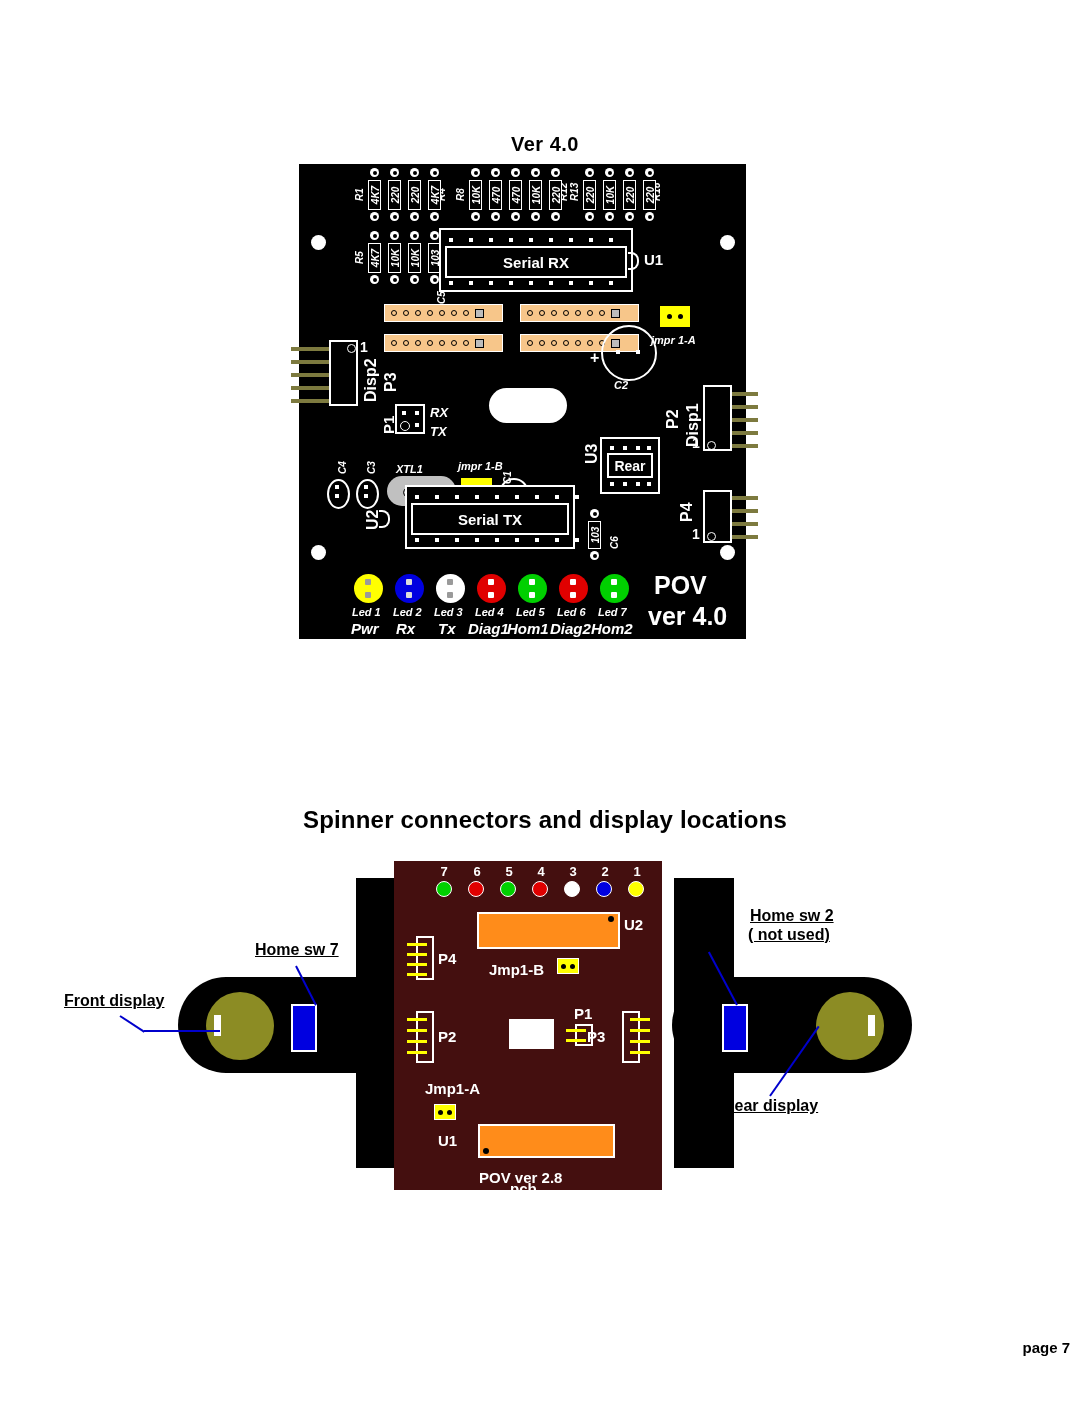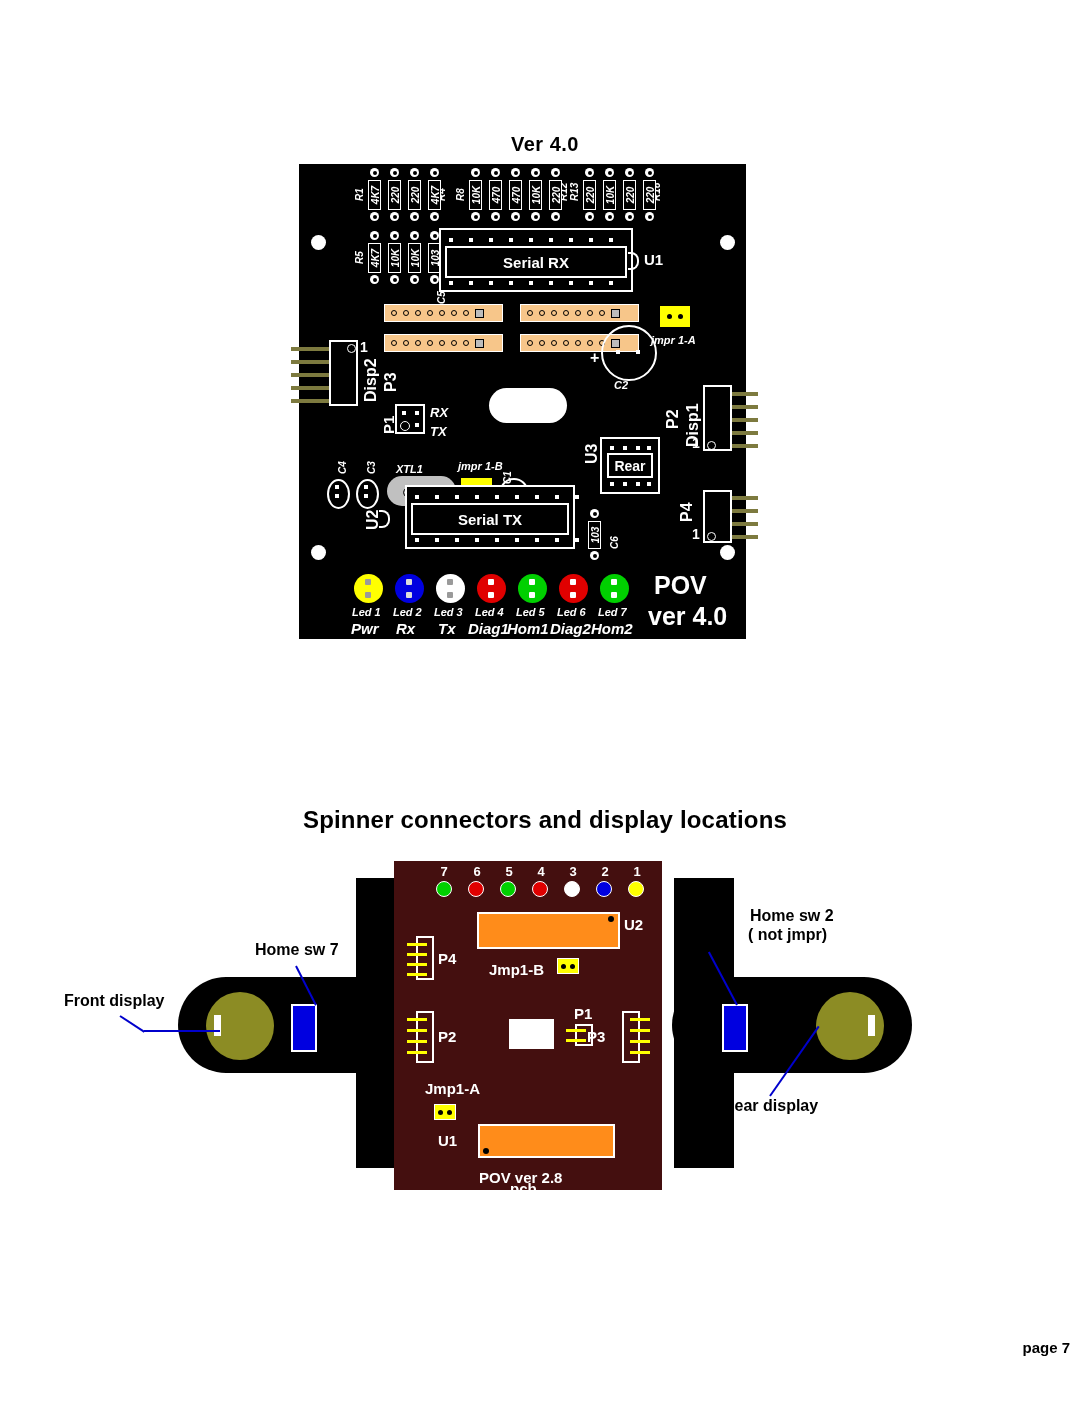"Home sw 2" .blab { text-decoration: none -> underline }
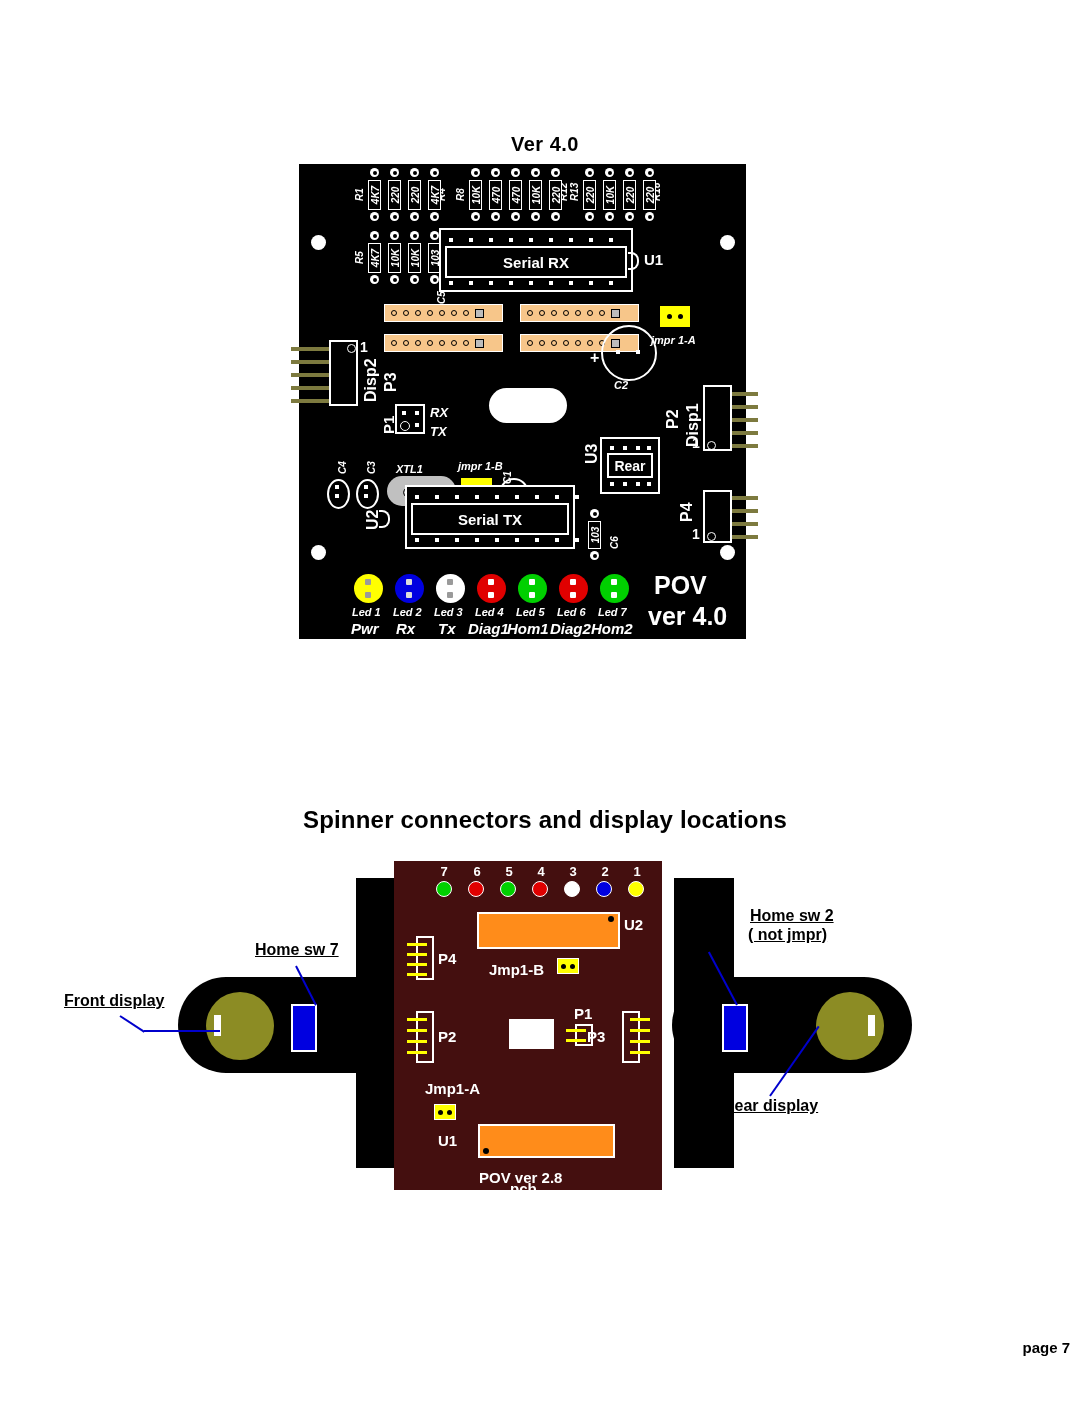"( not jmpr)" div.blab { text: jmpr -> used }
